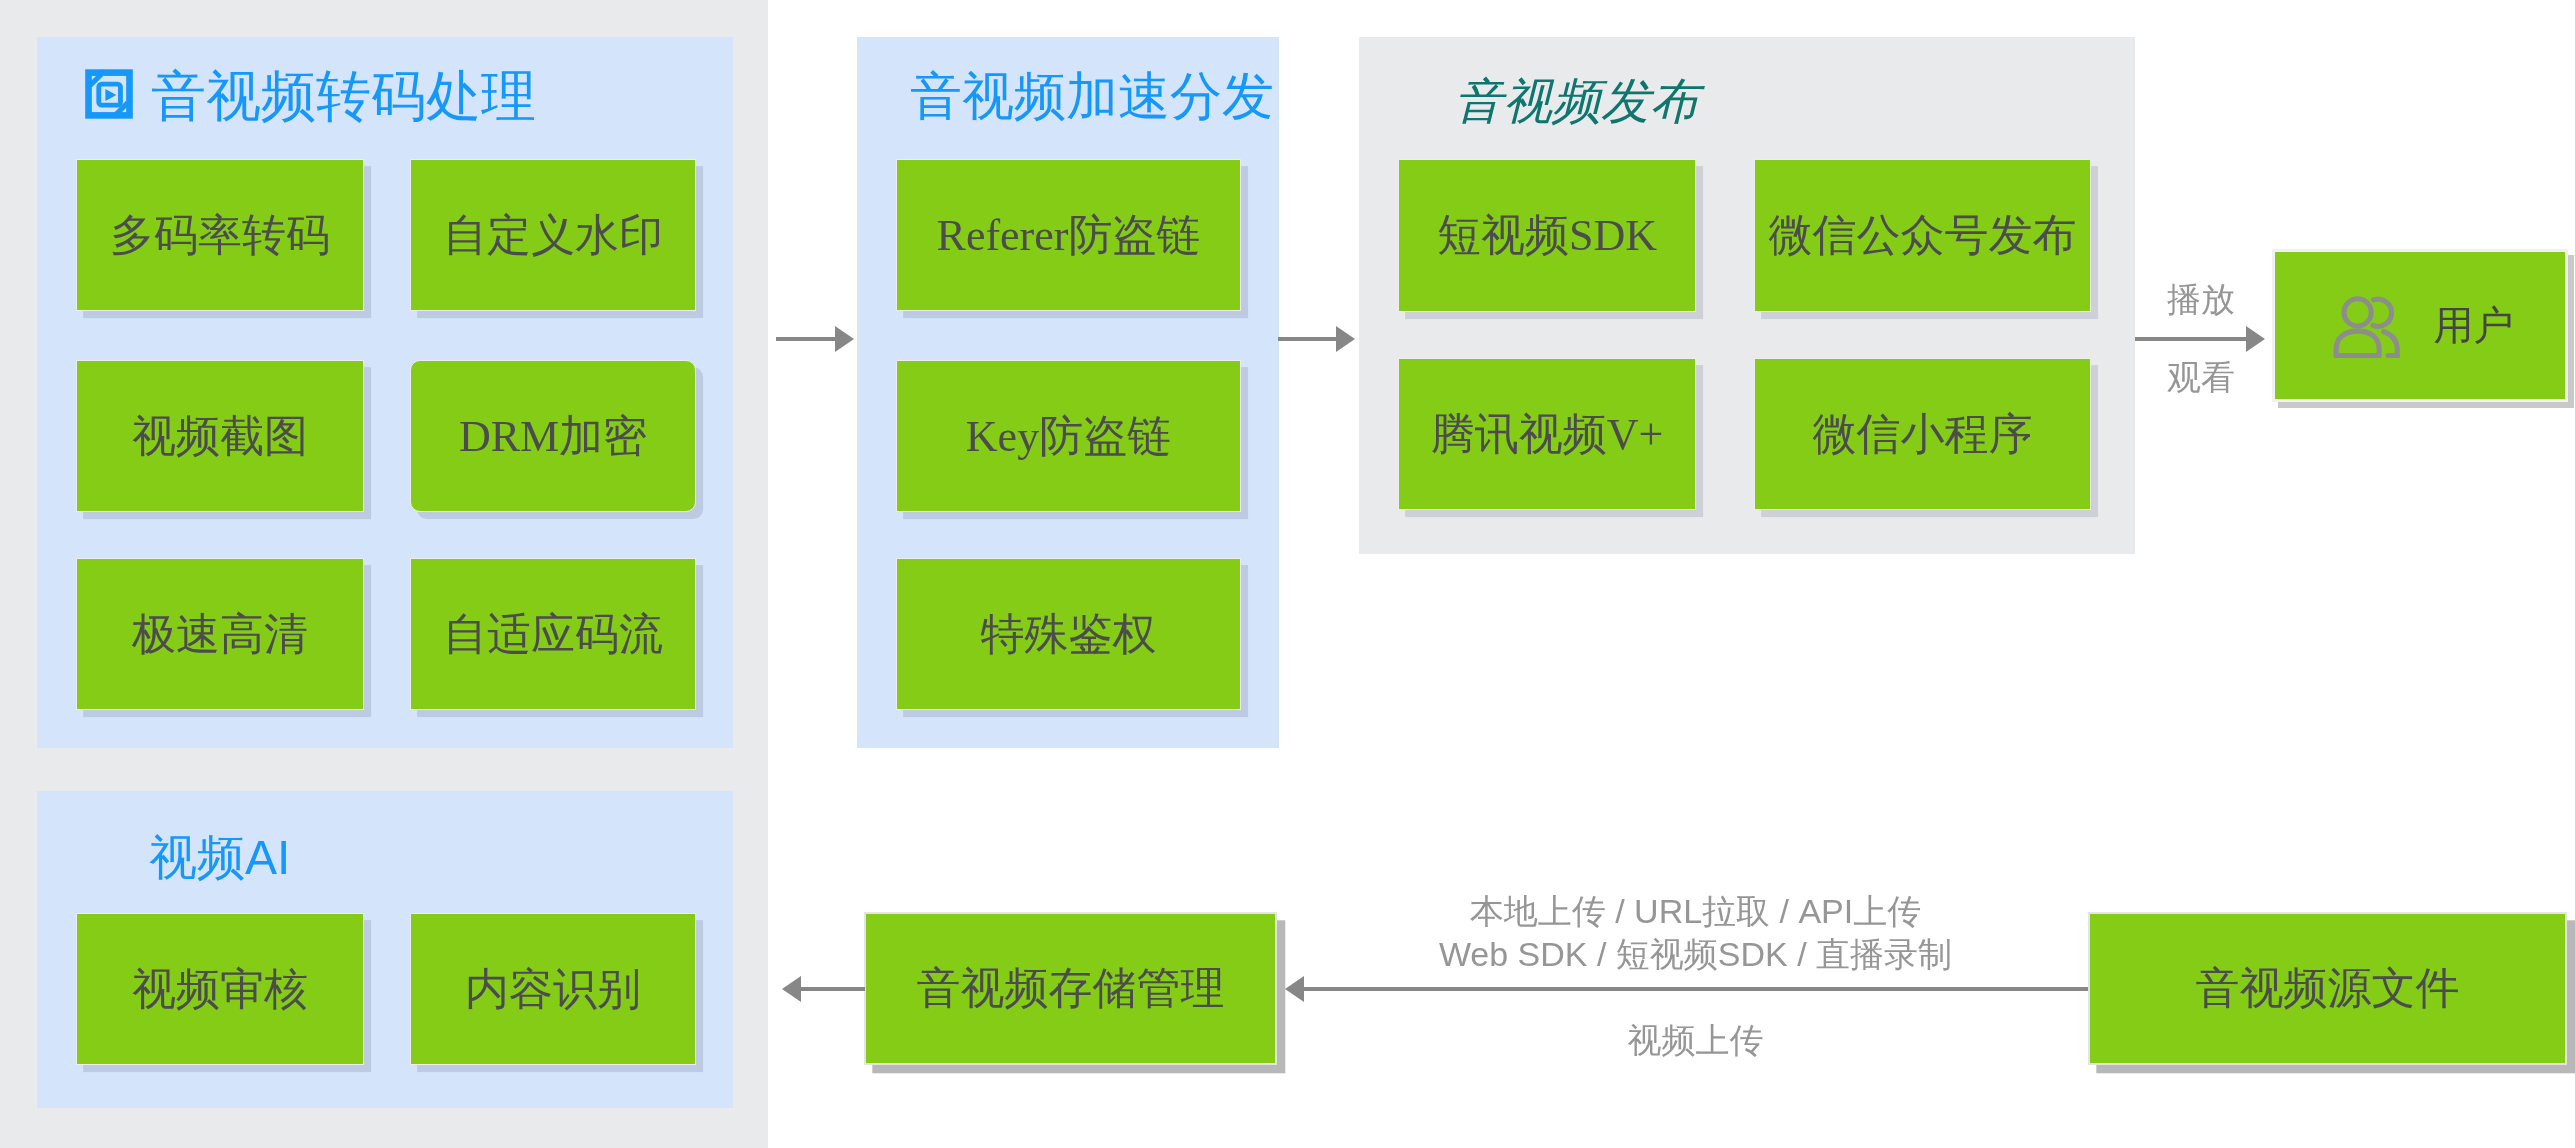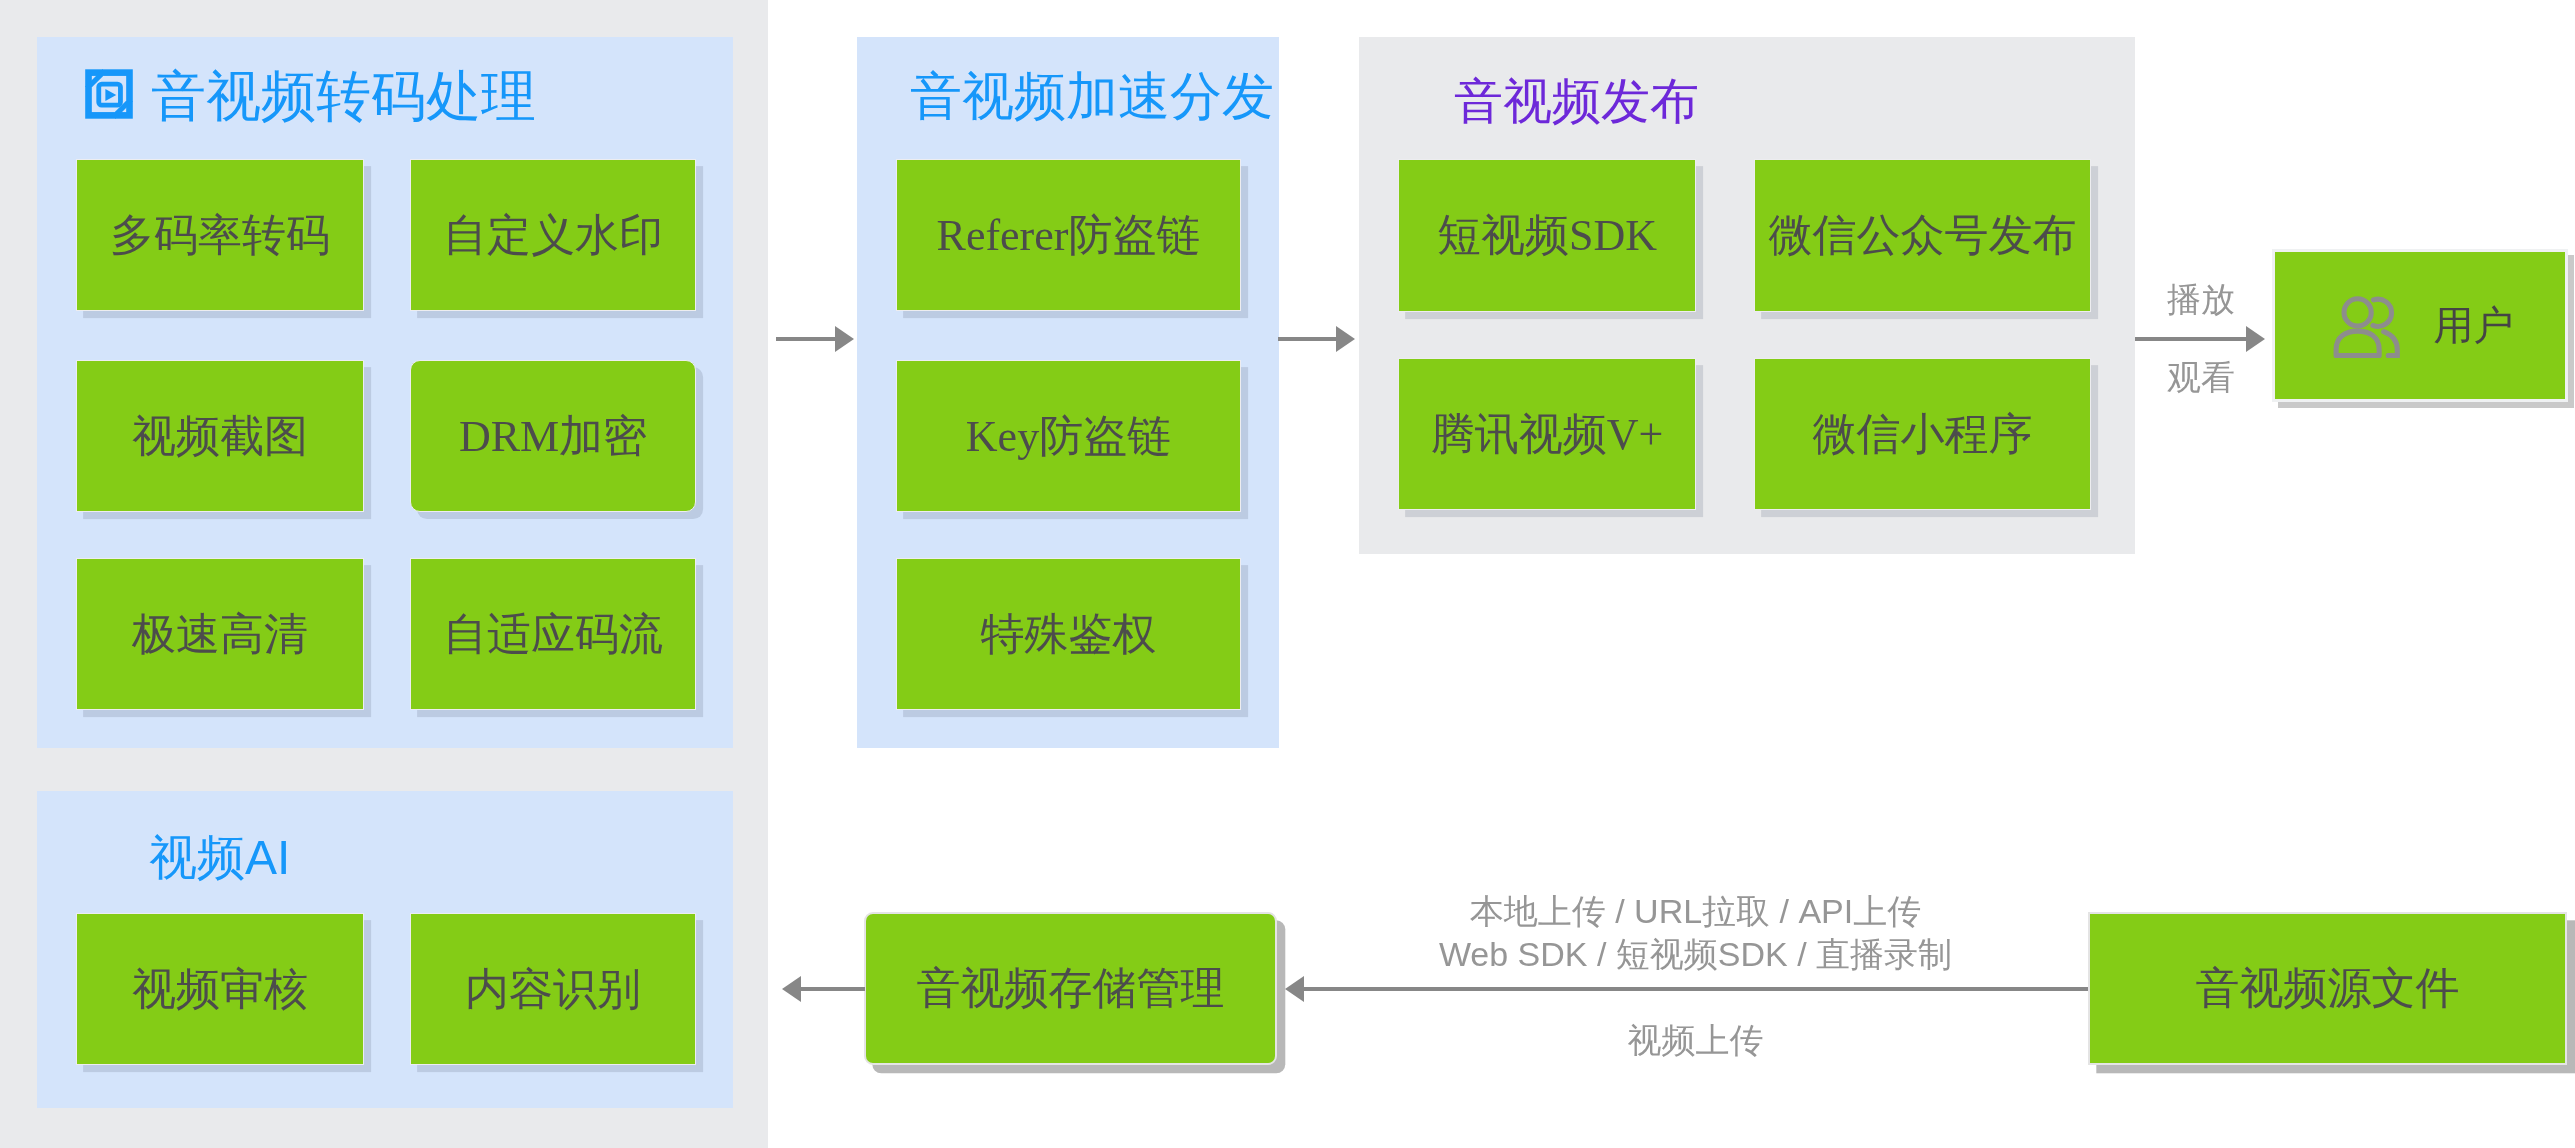"音视频发布" .panel-title.dark { color: #6d28d9 -> #0f766e; font-style: none -> italic }
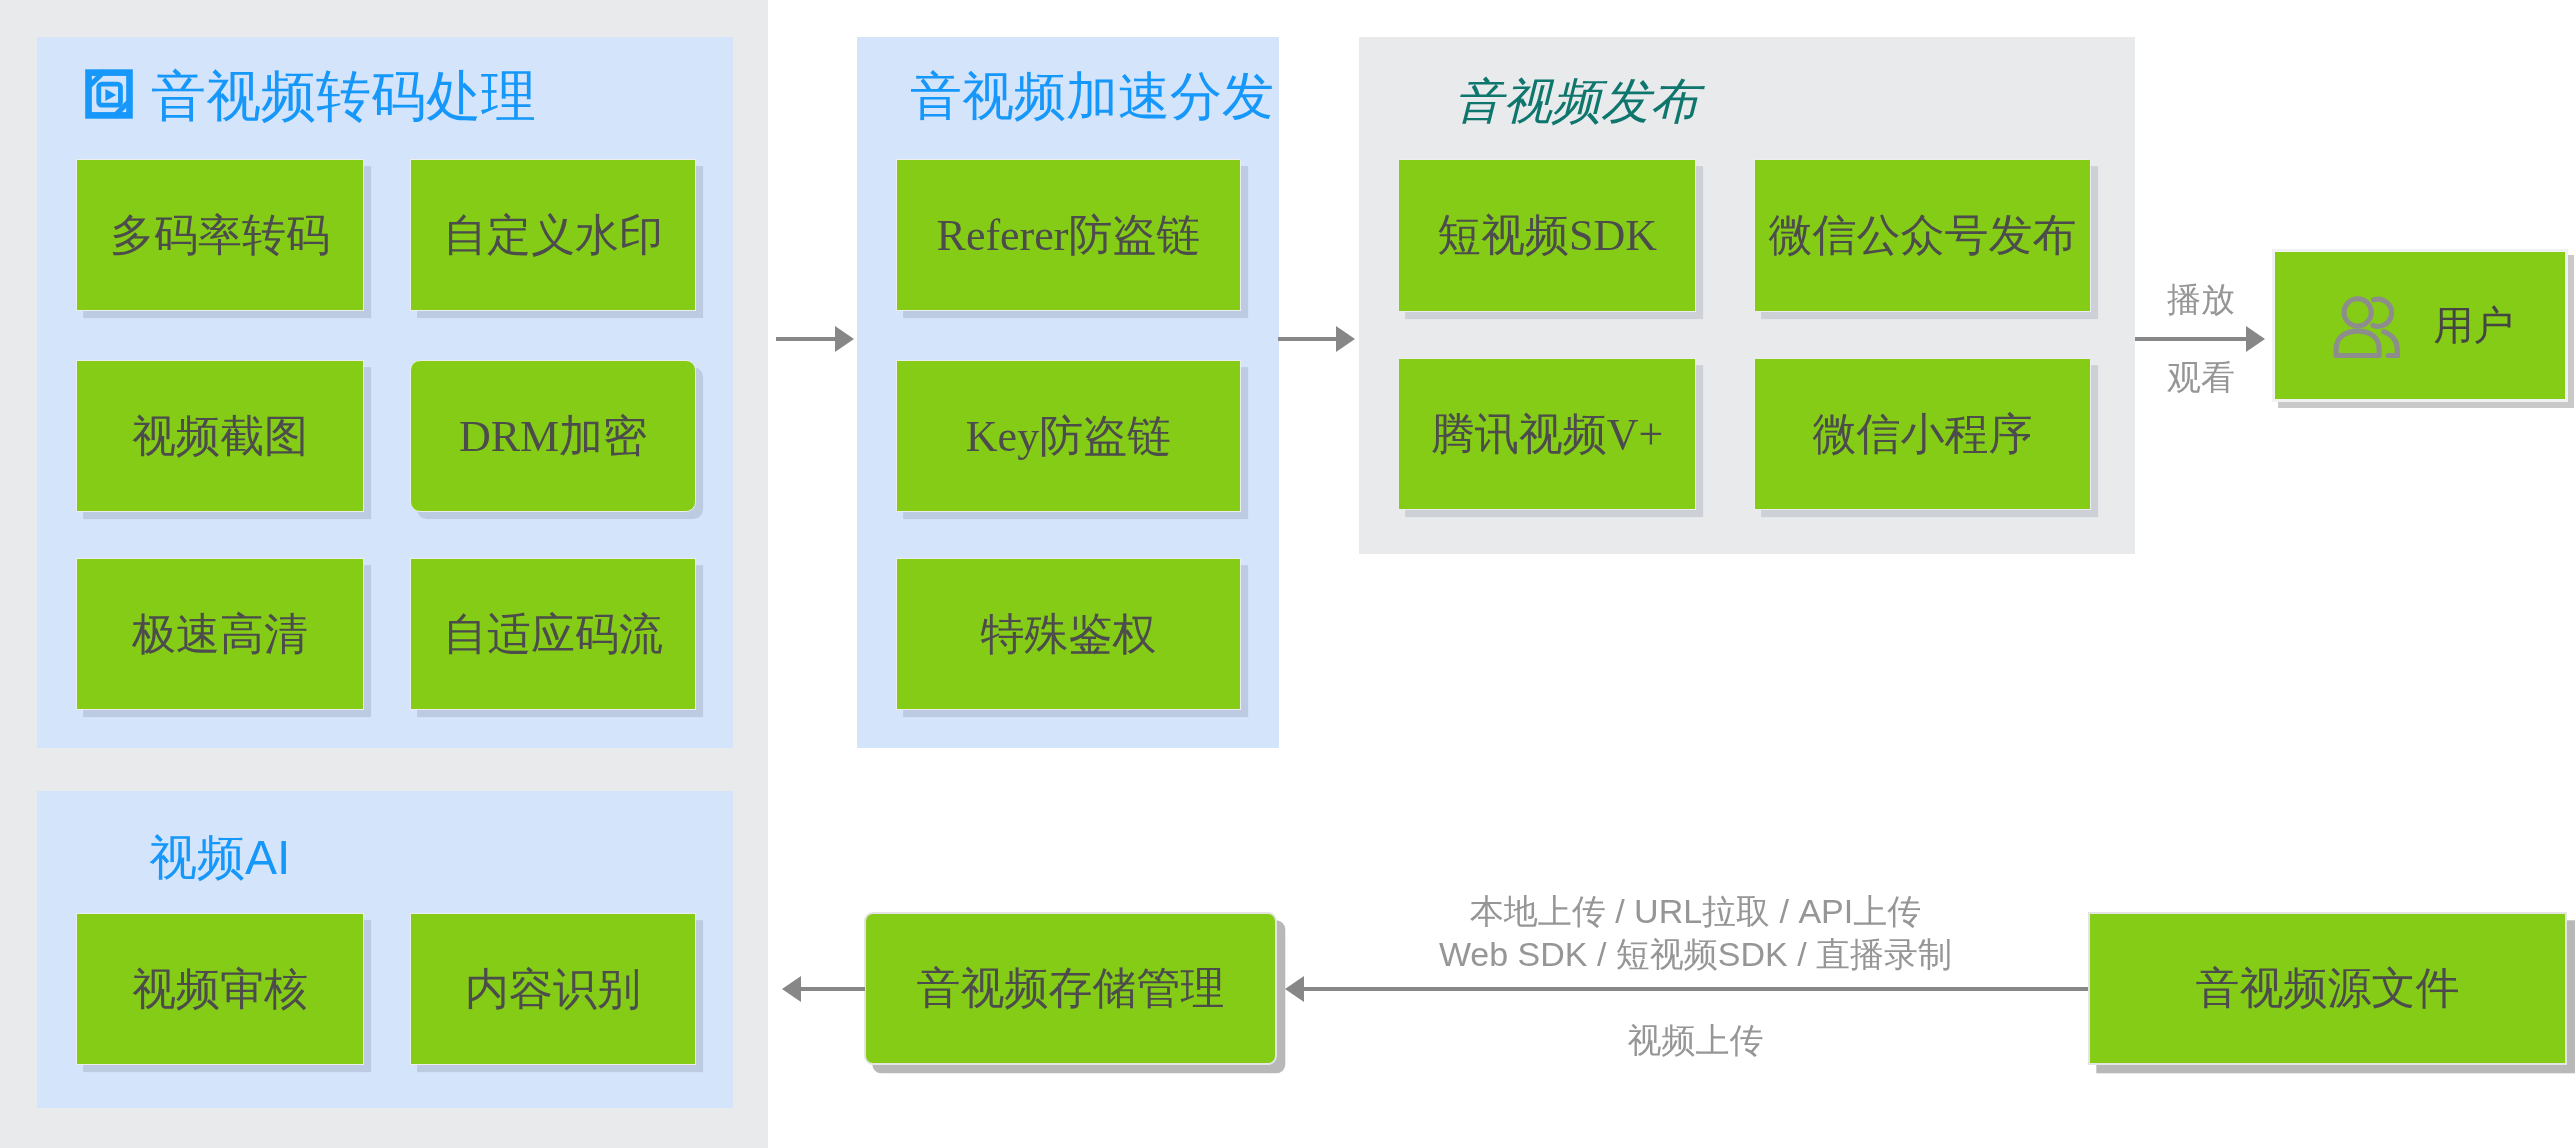"音视频存储管理" div.card { border-radius: 9px -> none }
